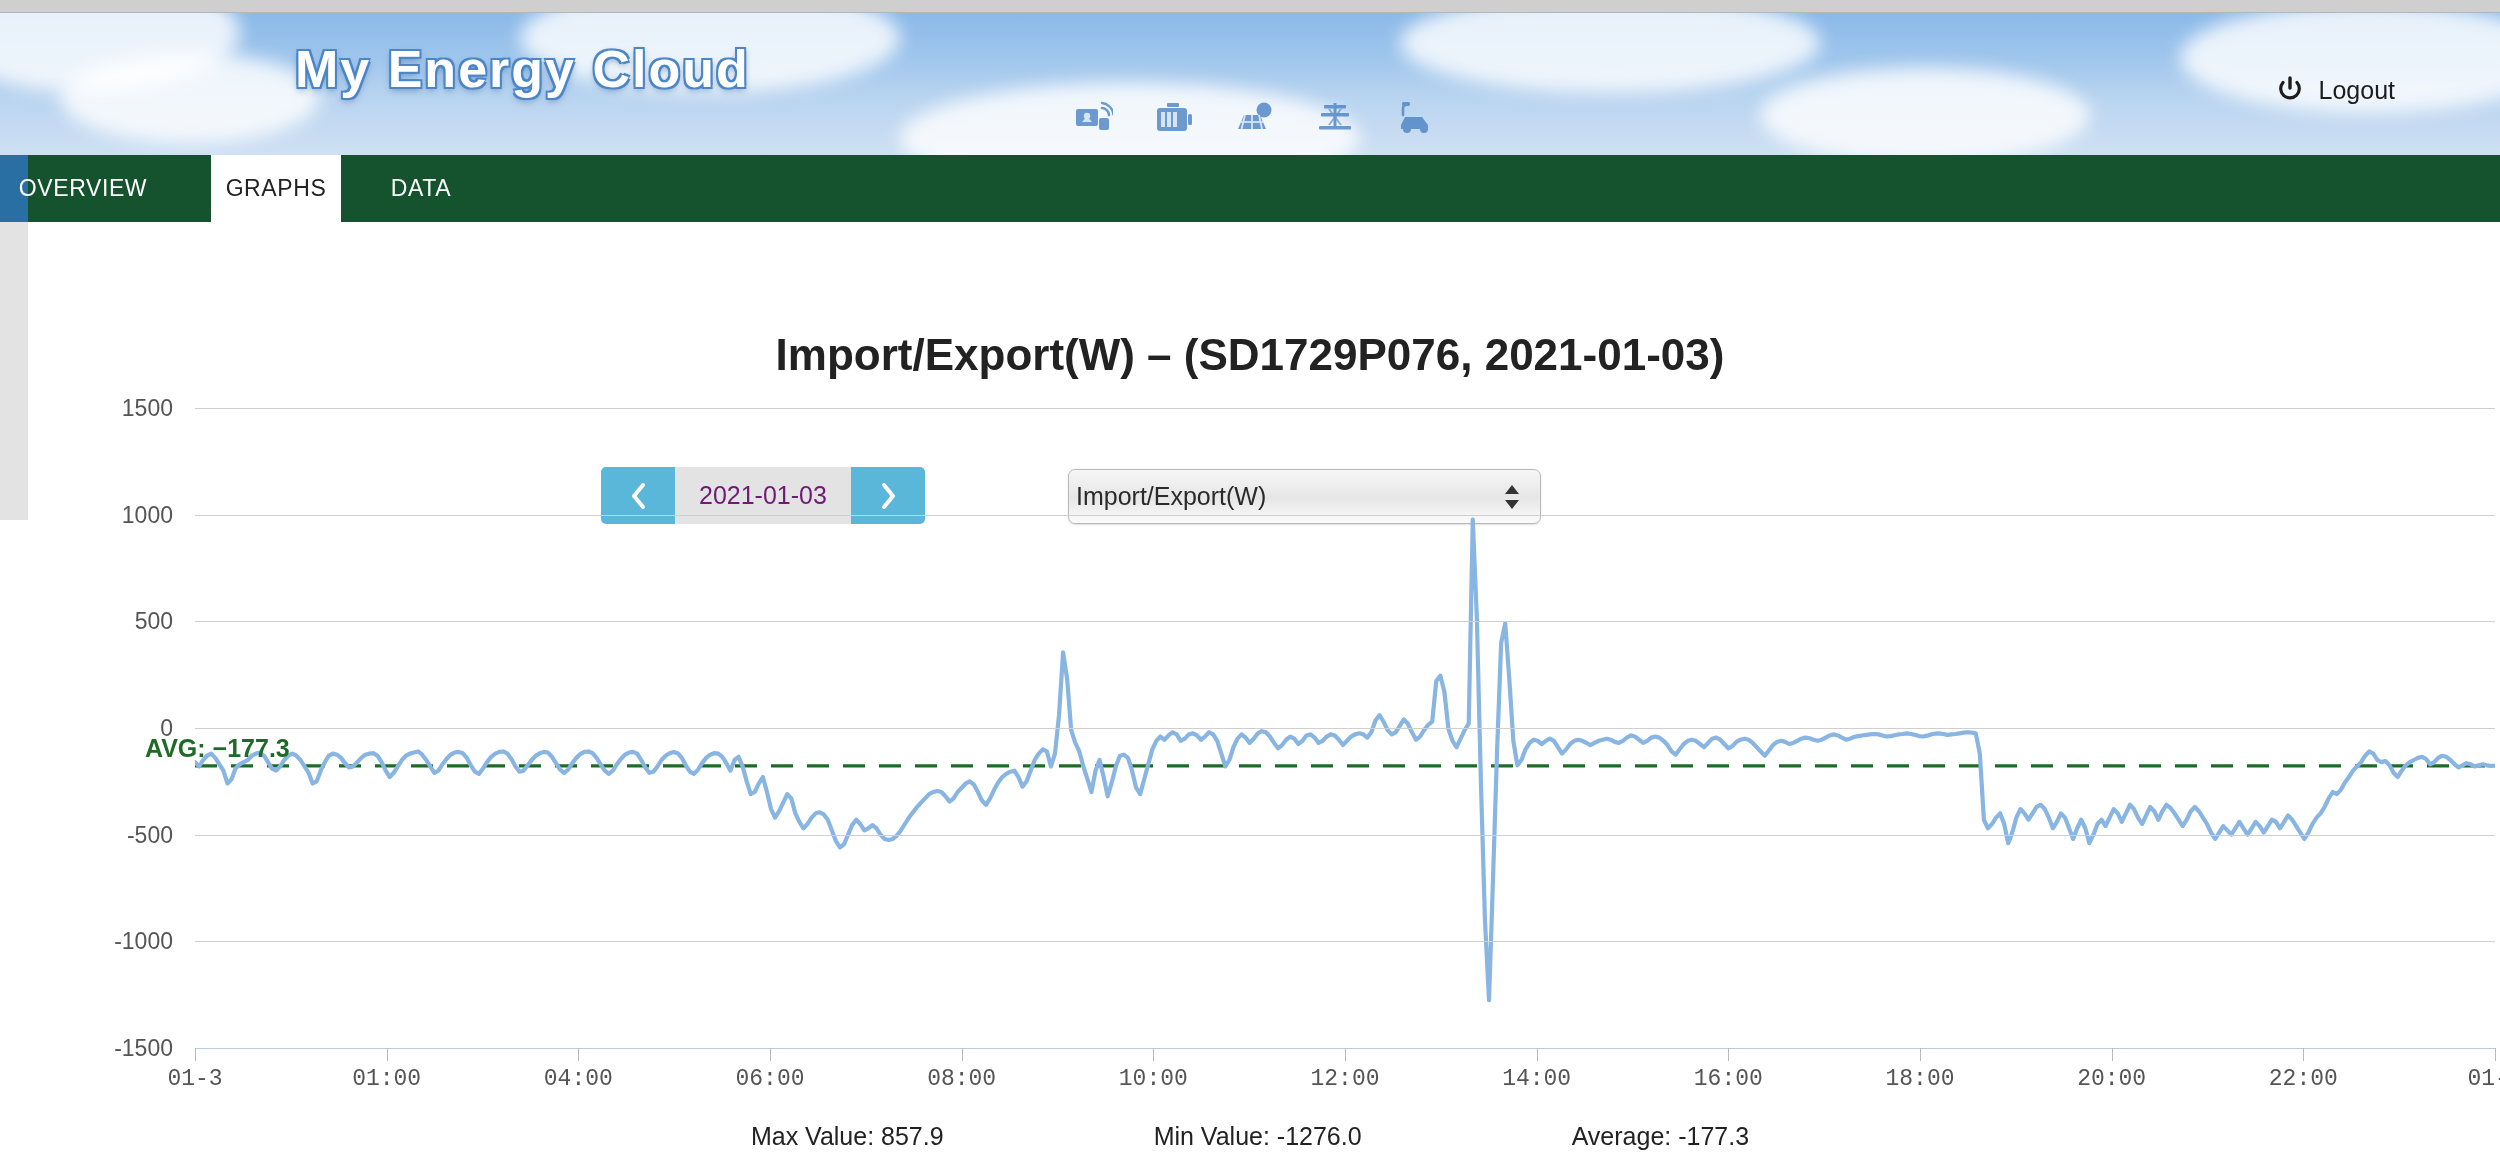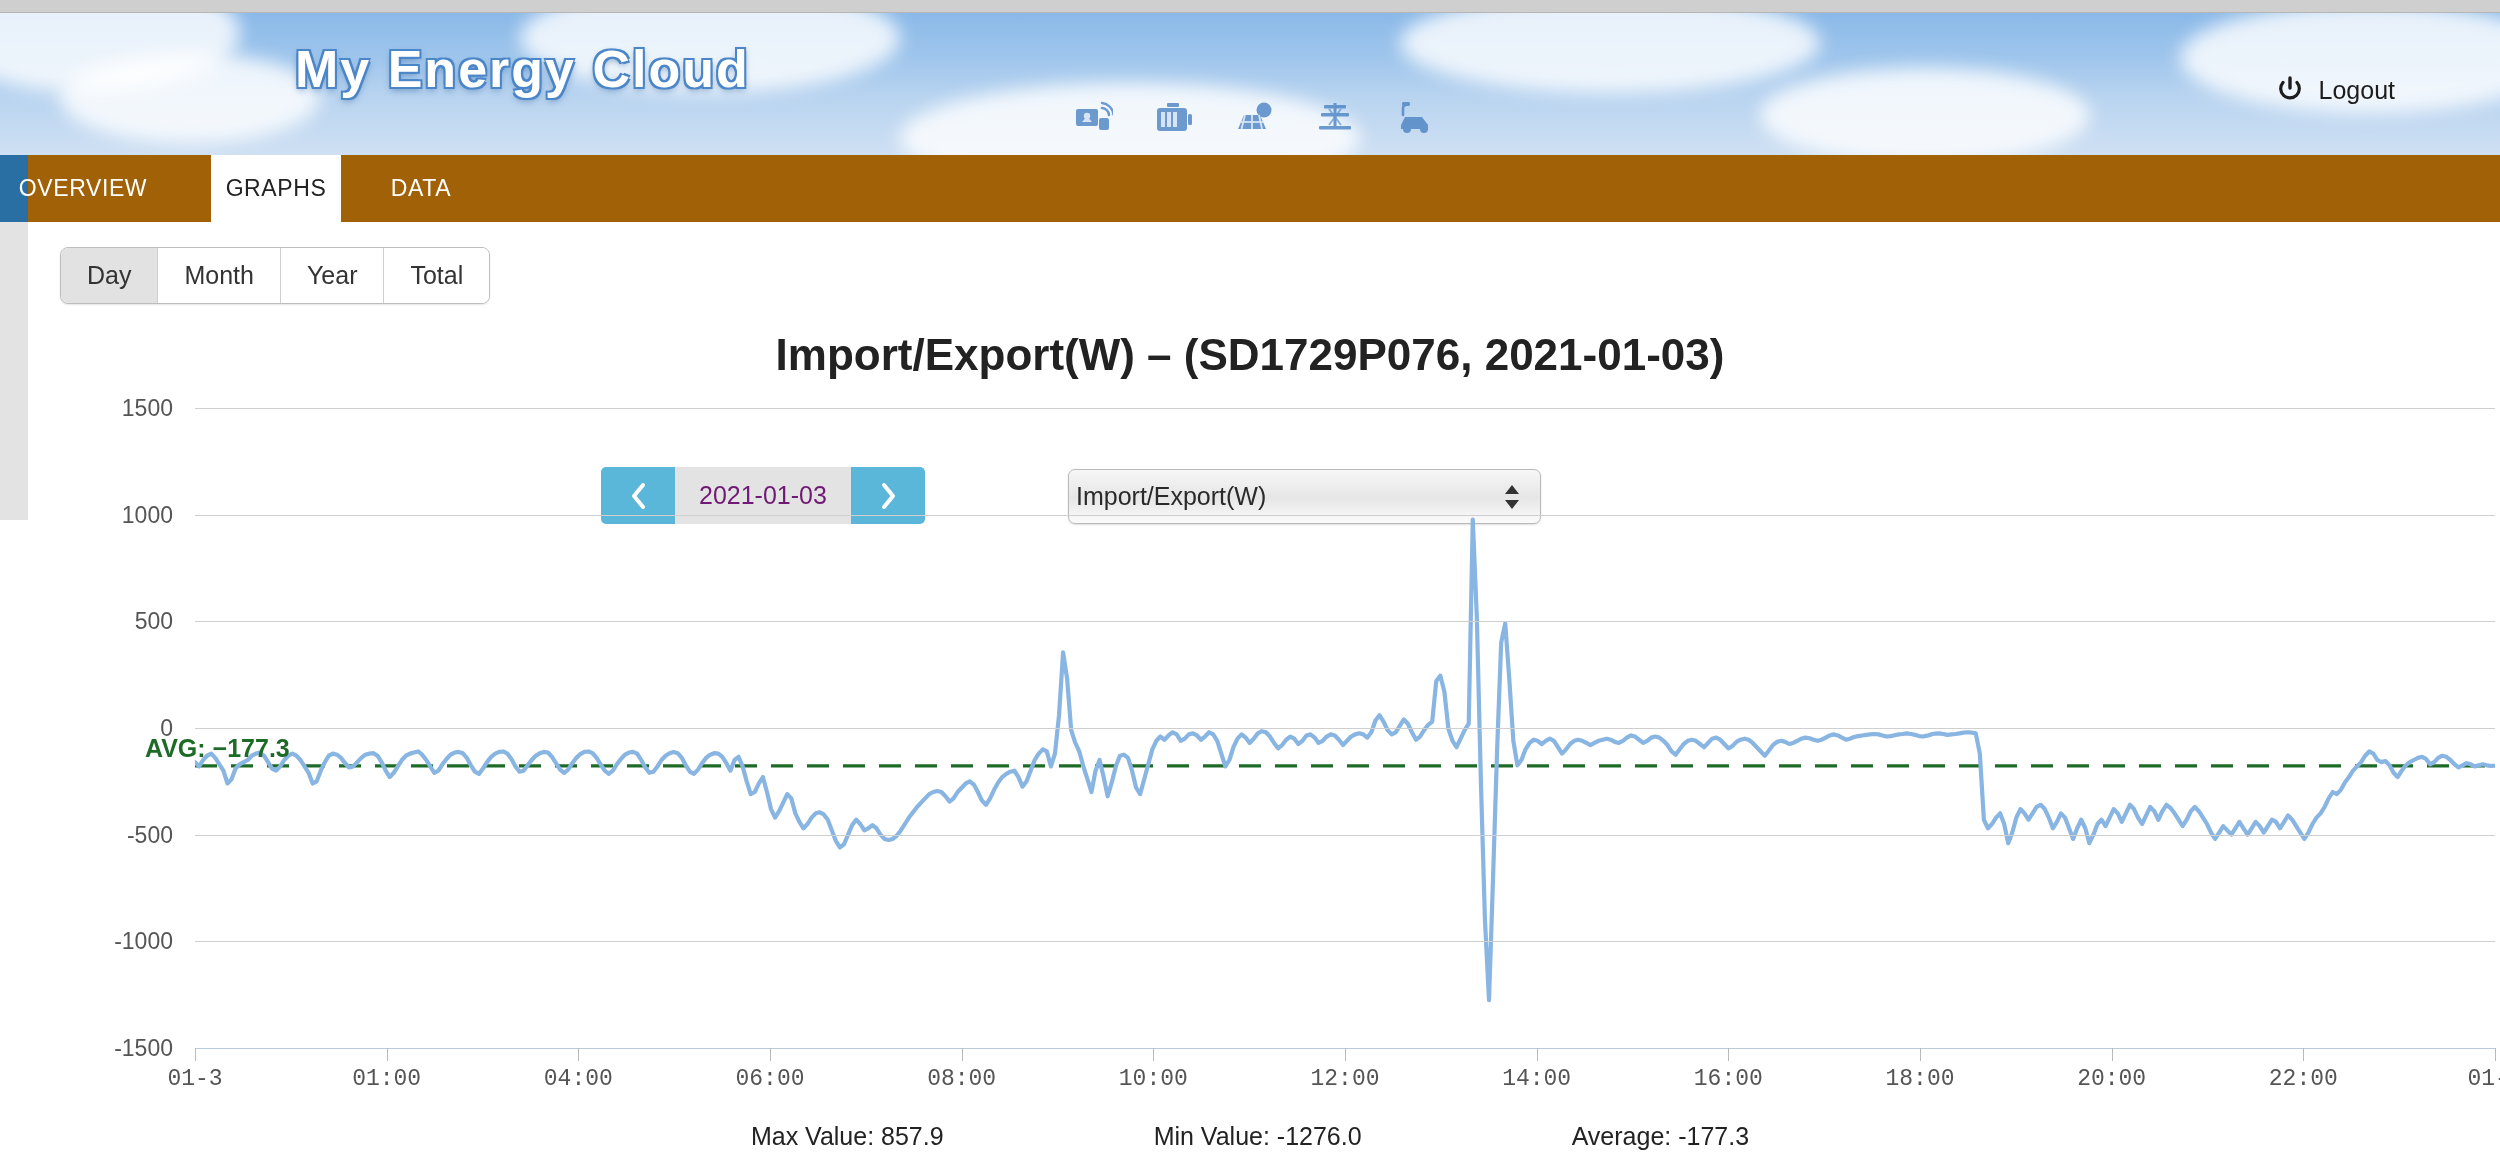"OVERVIEW" .tabbar { background: #a16207 -> #14532d }
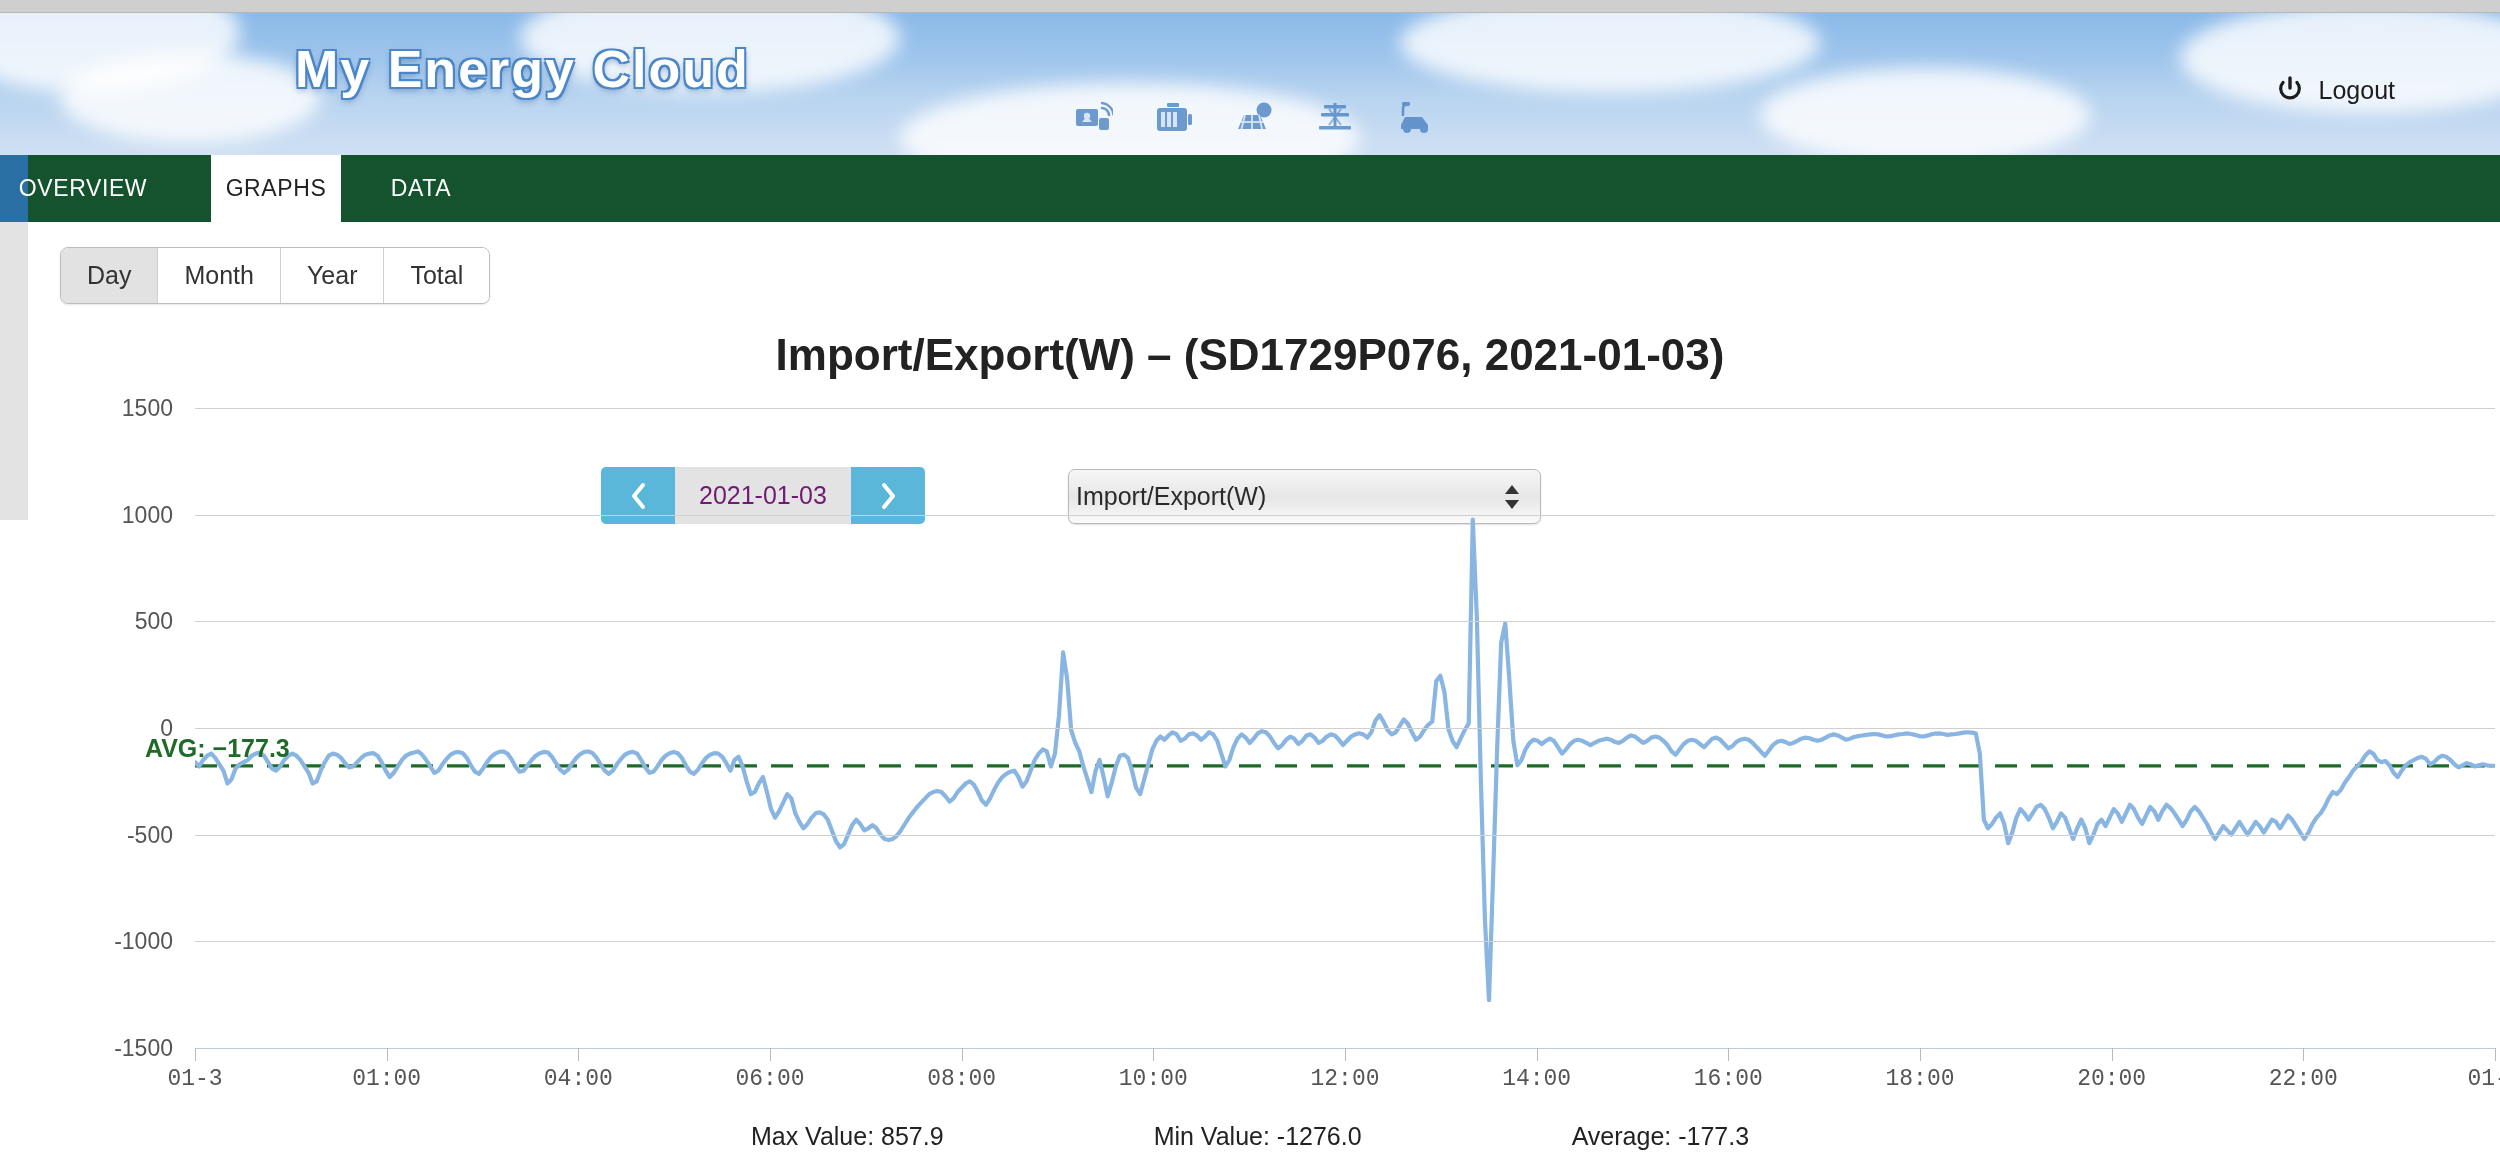"Day" div.btngroup { html: <div> <div> <span>Day</span> </div> <div> <span>Month</span> </div> <div> <span>Year</span> </div> <div> <span>Total</span> </div> </div> -> none }
